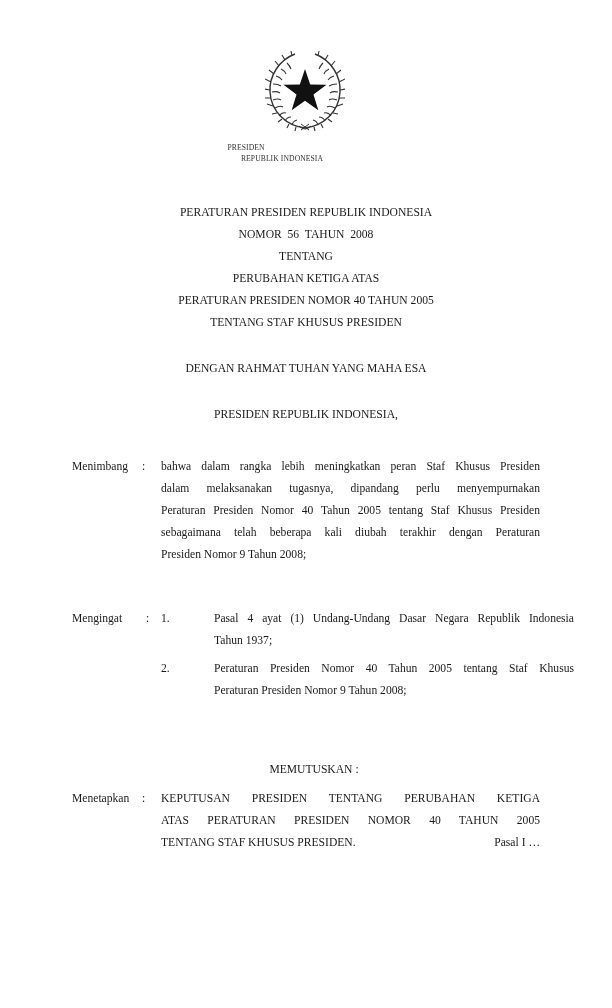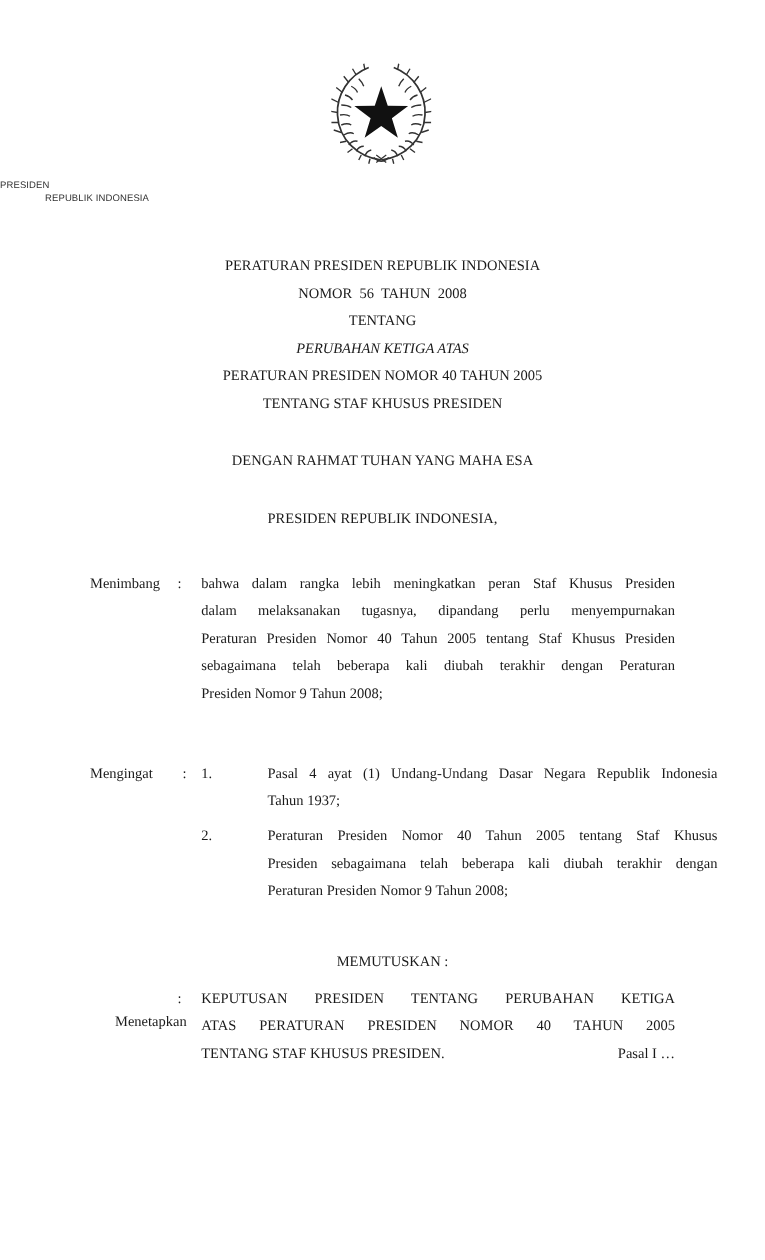"PRESIDEN" .header-caption { font-family: Liberation Sans, sans-serif -> Liberation Serif, serif; text-align: none -> center }
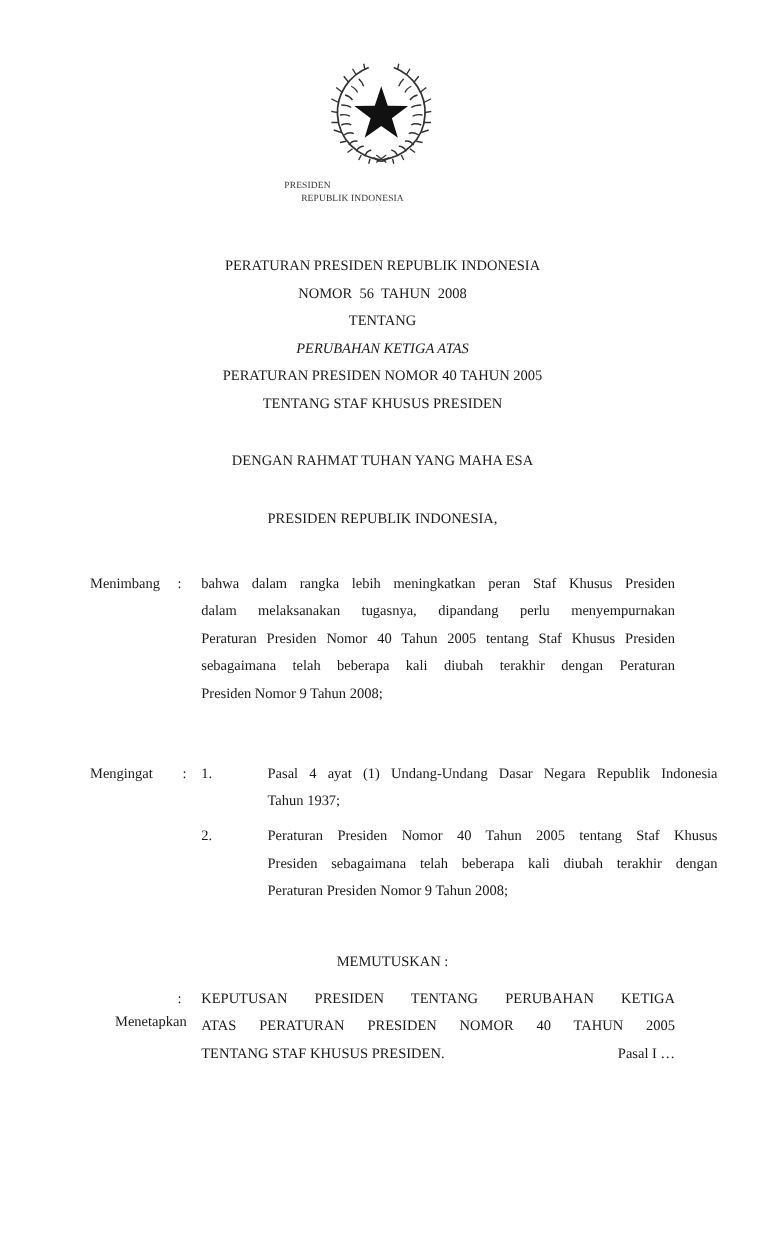"PERUBAHAN KETIGA ATAS" div.abs { font-style: italic -> none }
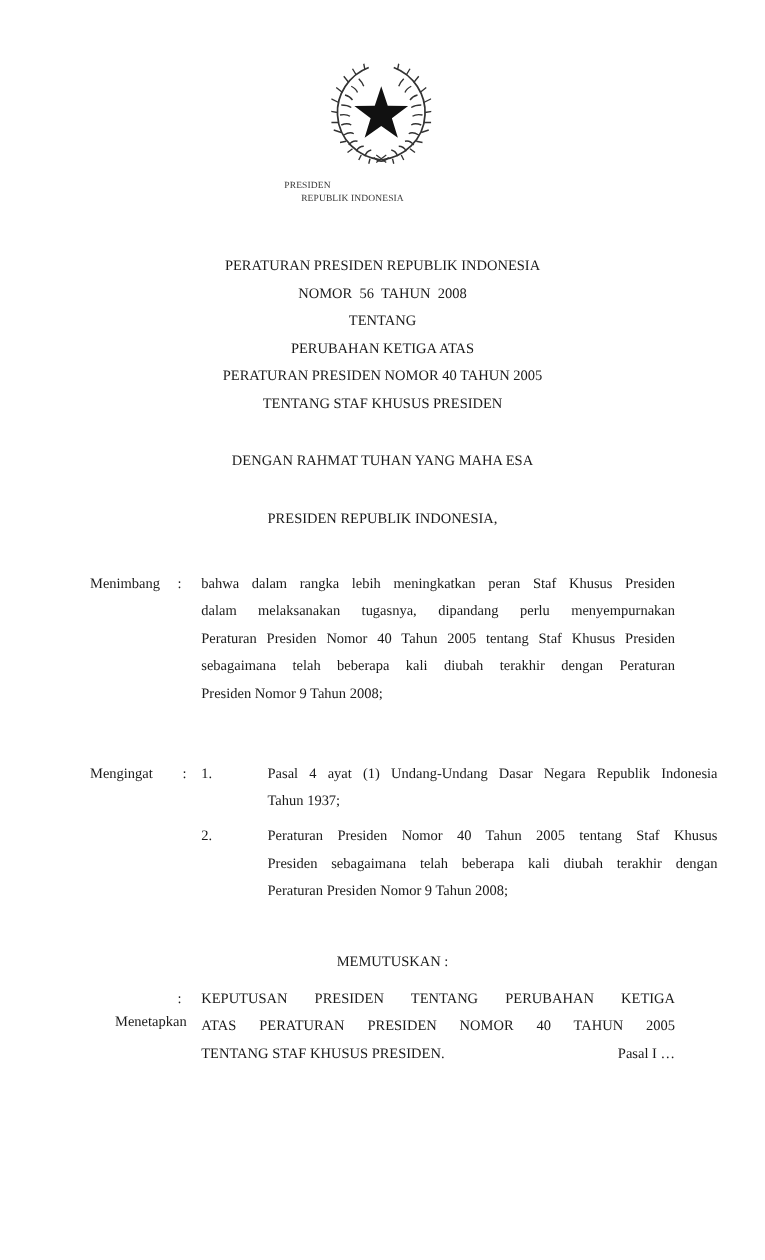"Presiden sebagaimana telah beberapa kali" span.para-line { html: <span>Presiden sebagaimana telah beberapa kali diubah terakhir dengan</span> -> none }
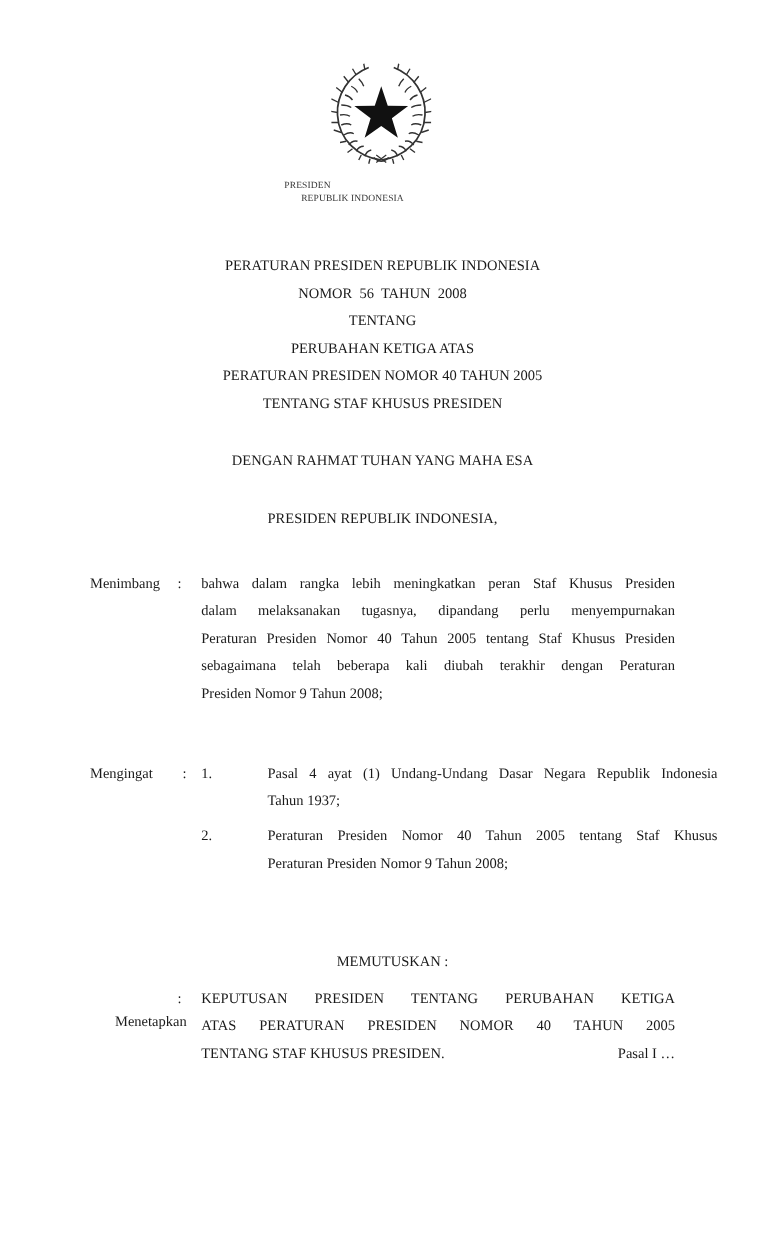"Menetapkan" div.abs { margin-left: 20px -> none; top: 811px -> 792px }
